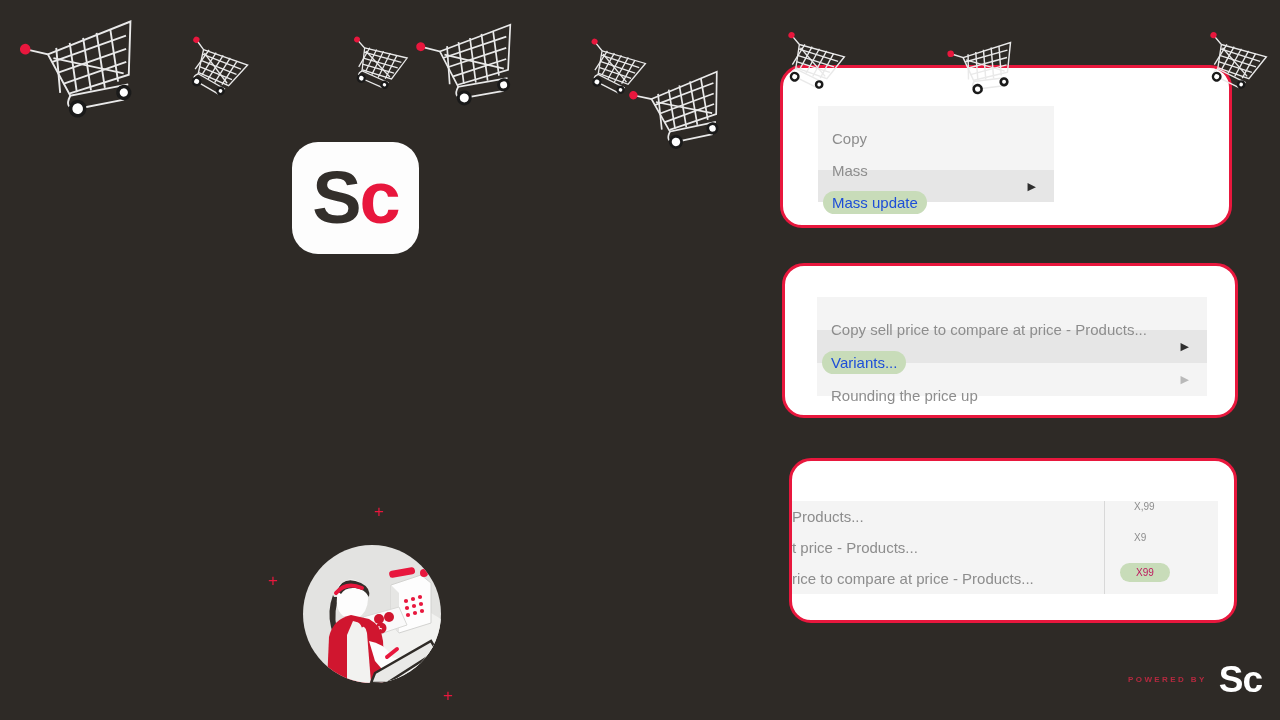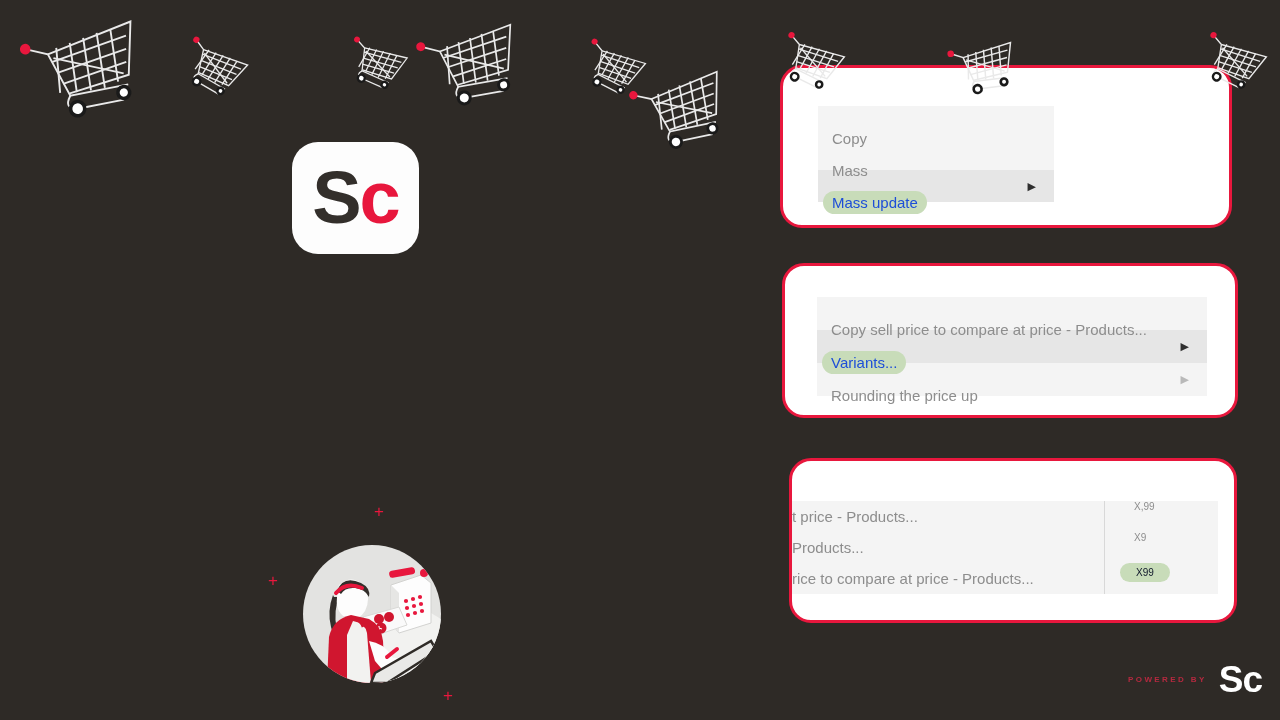"t price - Products..." div.cellL { order: before "Products..." -> after "Products..." }
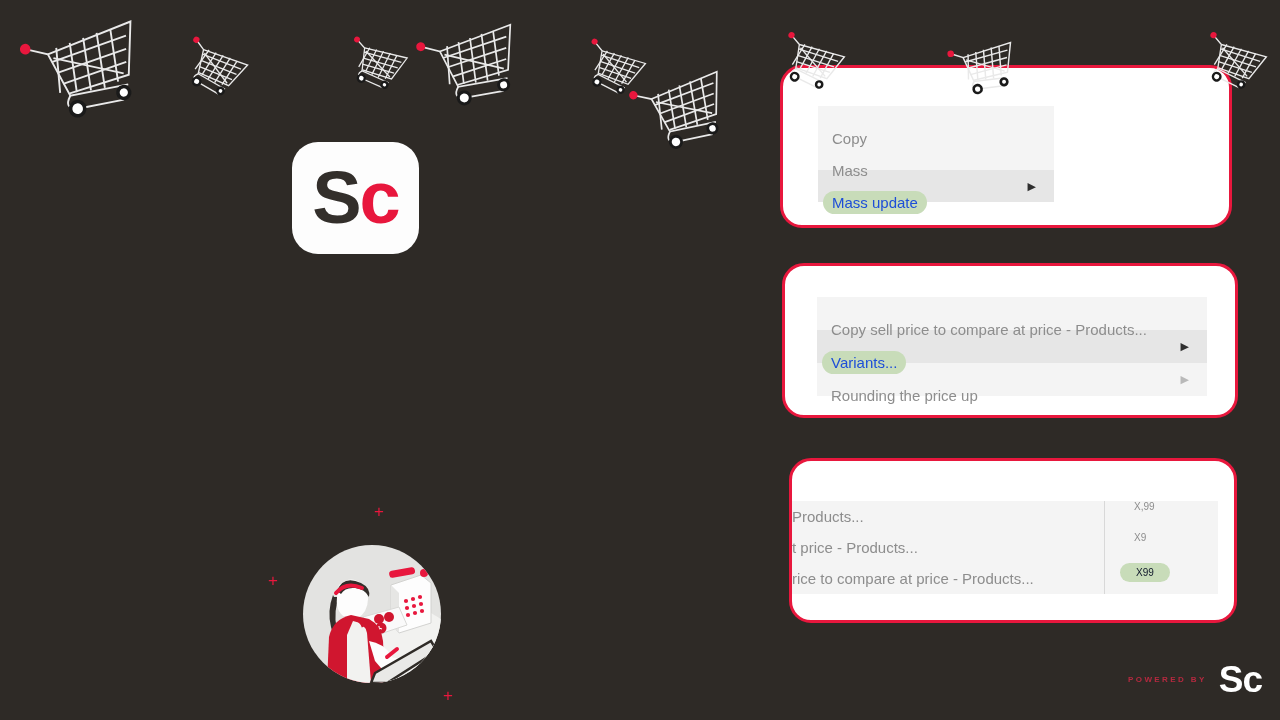"X99" .cellR .pill { color: #0f172a -> #be185d }
